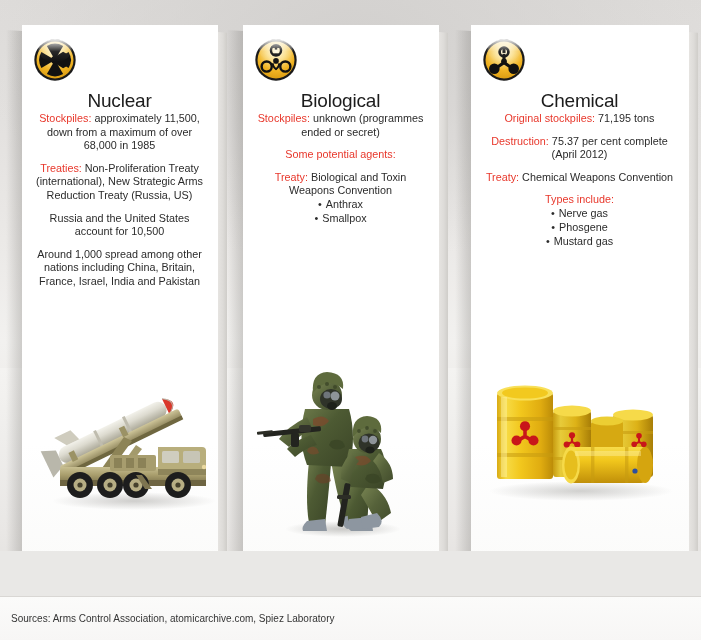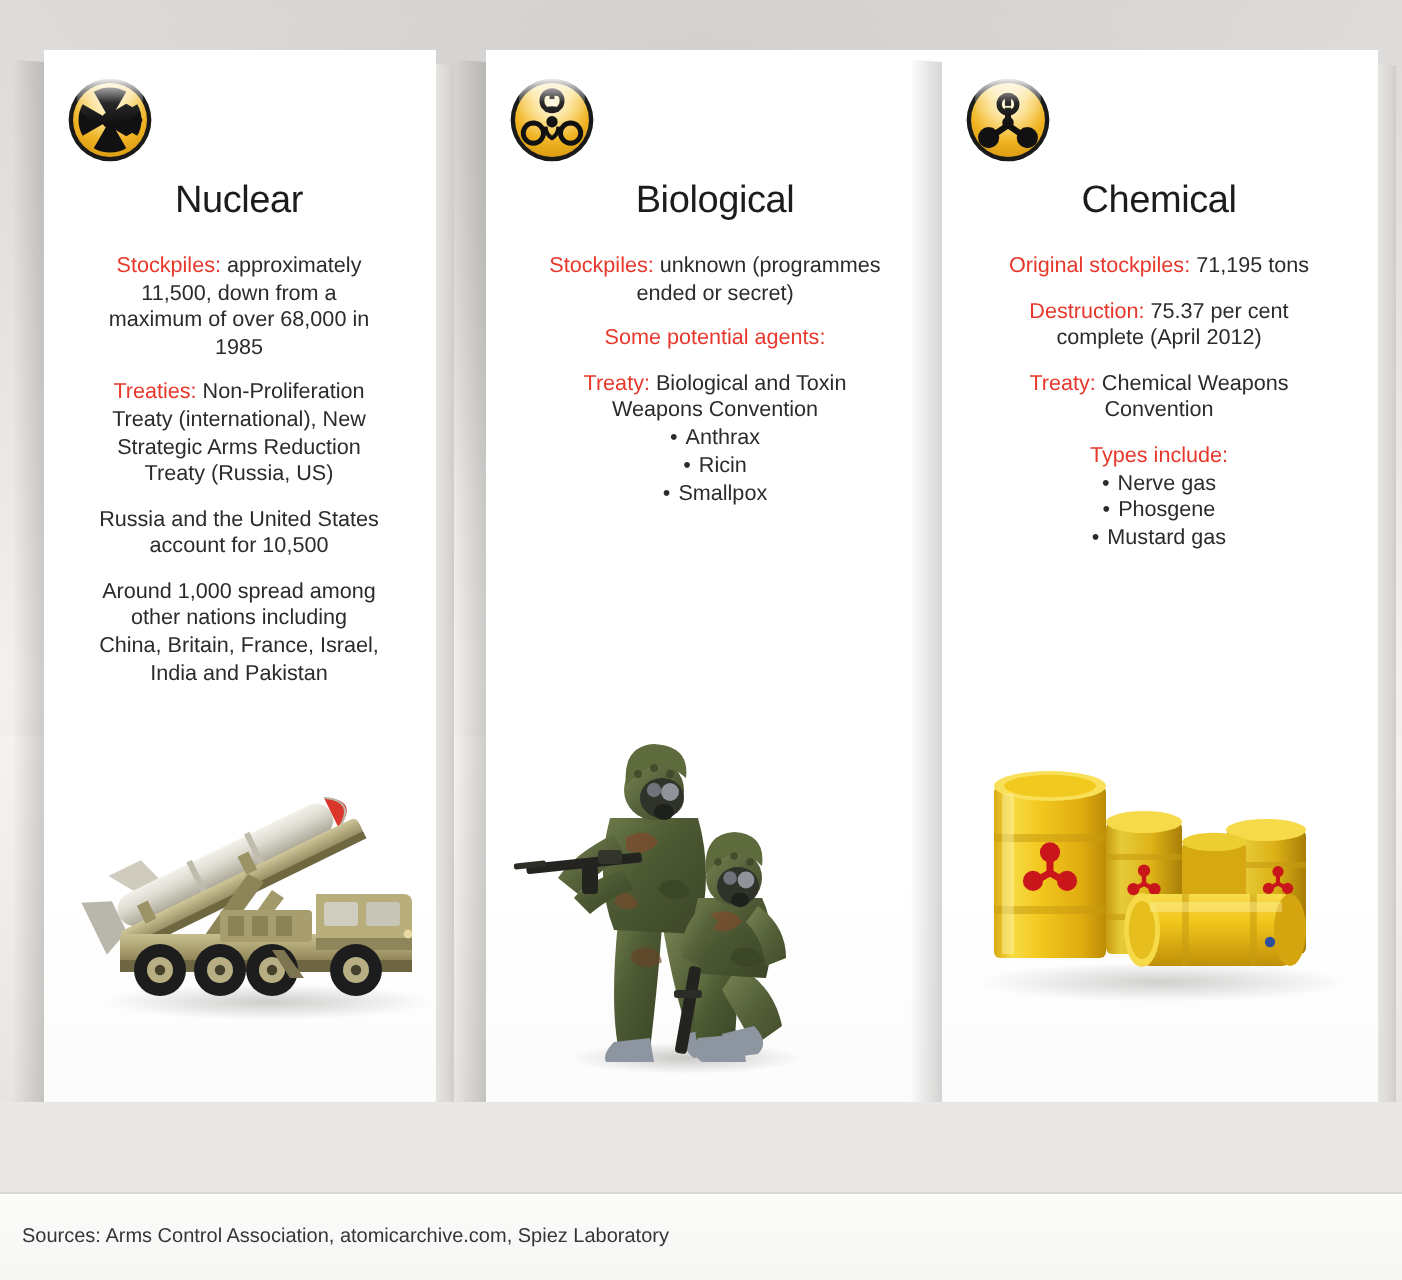"Biological" #panel-biological { padding-left: 34px -> none }
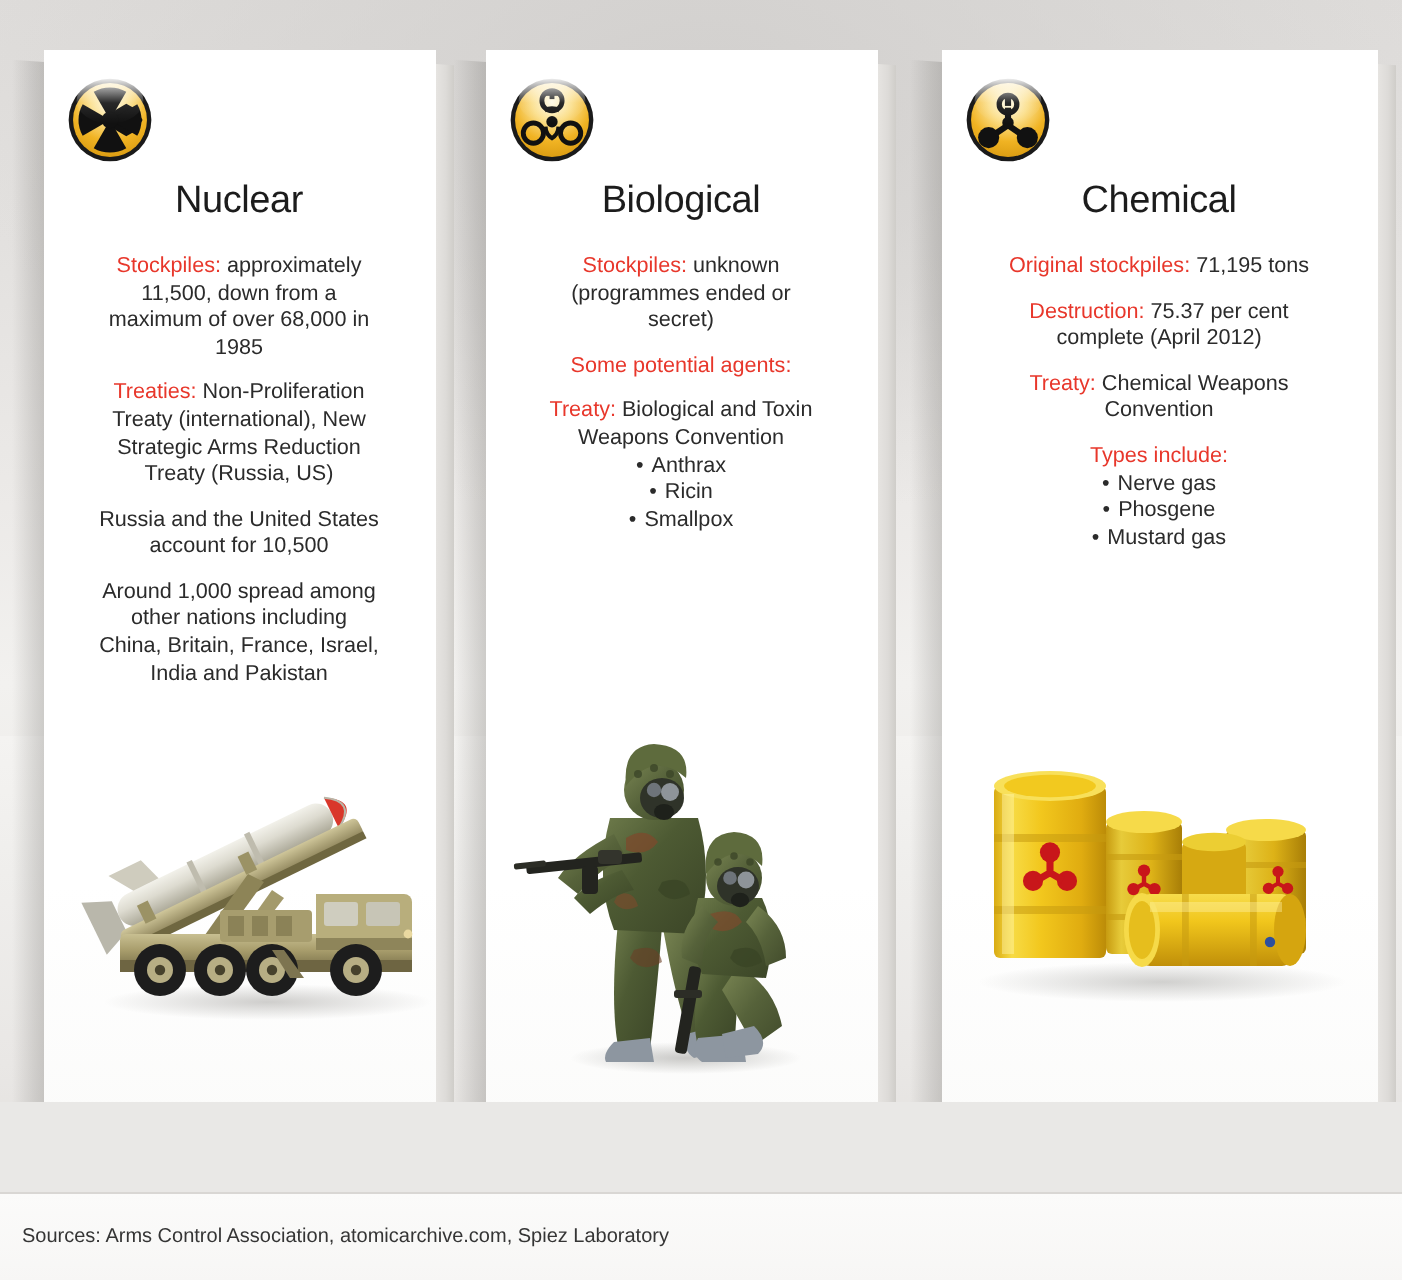"Stockpiles: approximately 11,500, down" .facts { margin: 16px -> 0 }
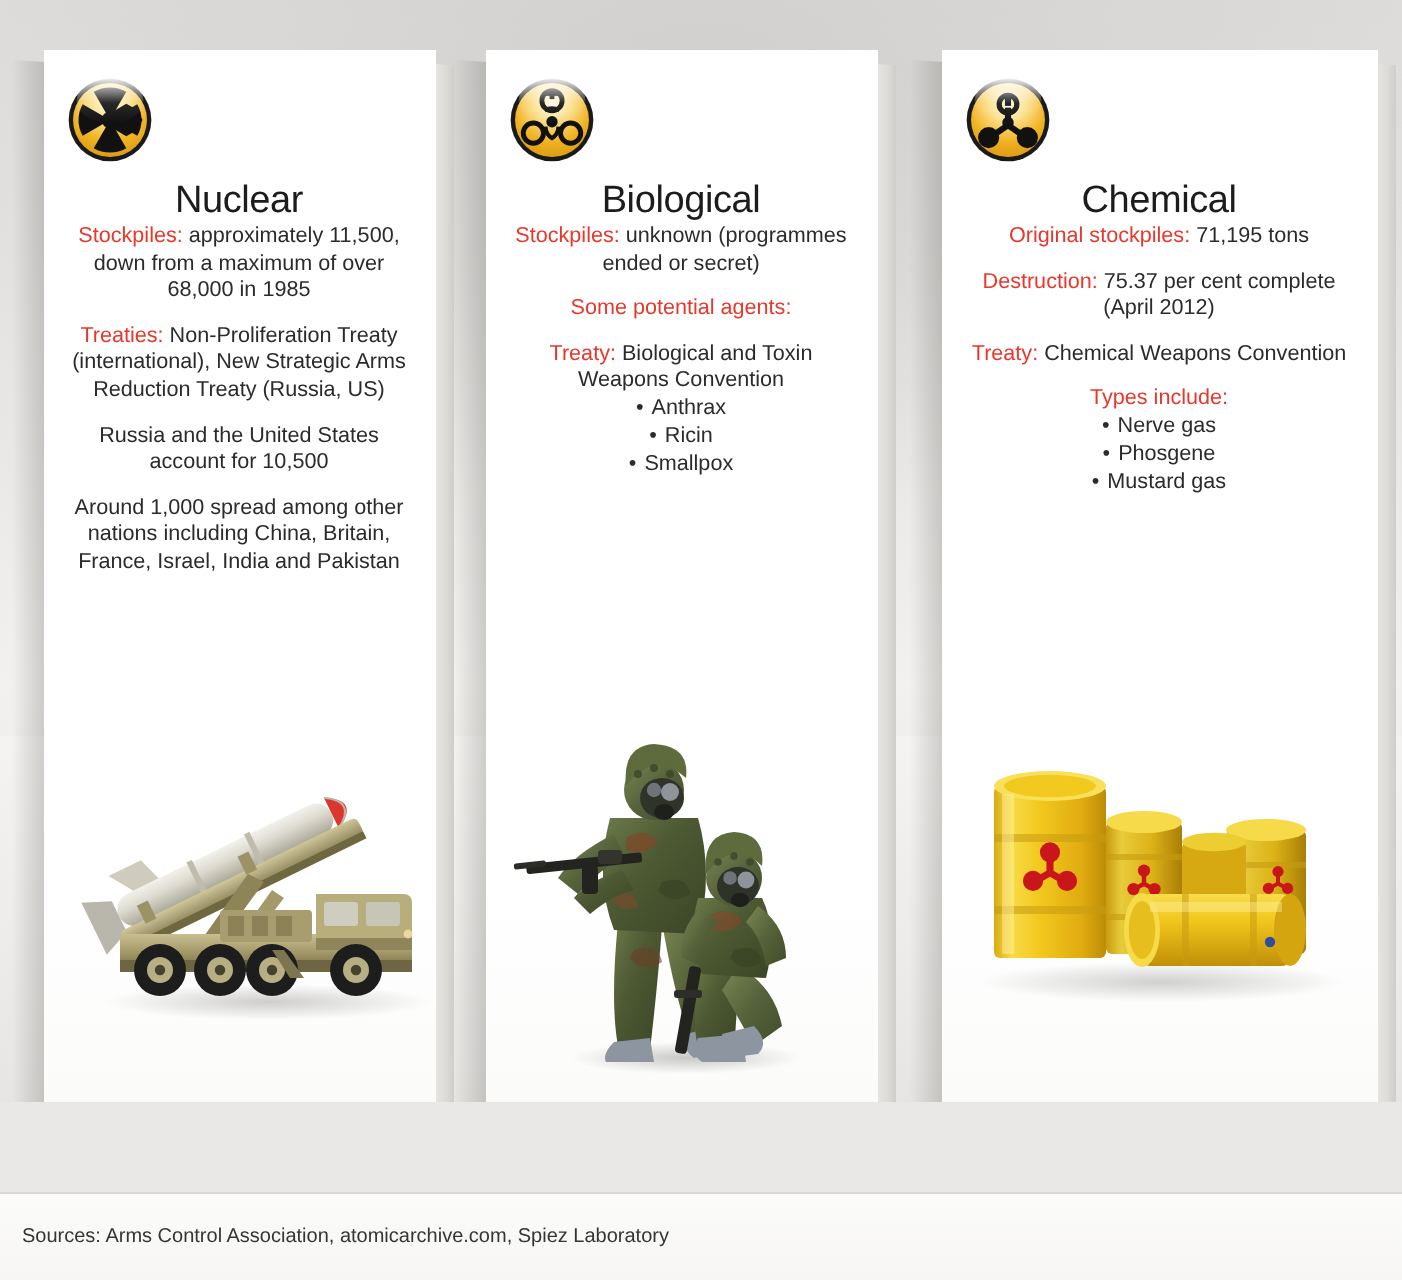"Ricin" li { html: <li>Ricin</li> -> none }
